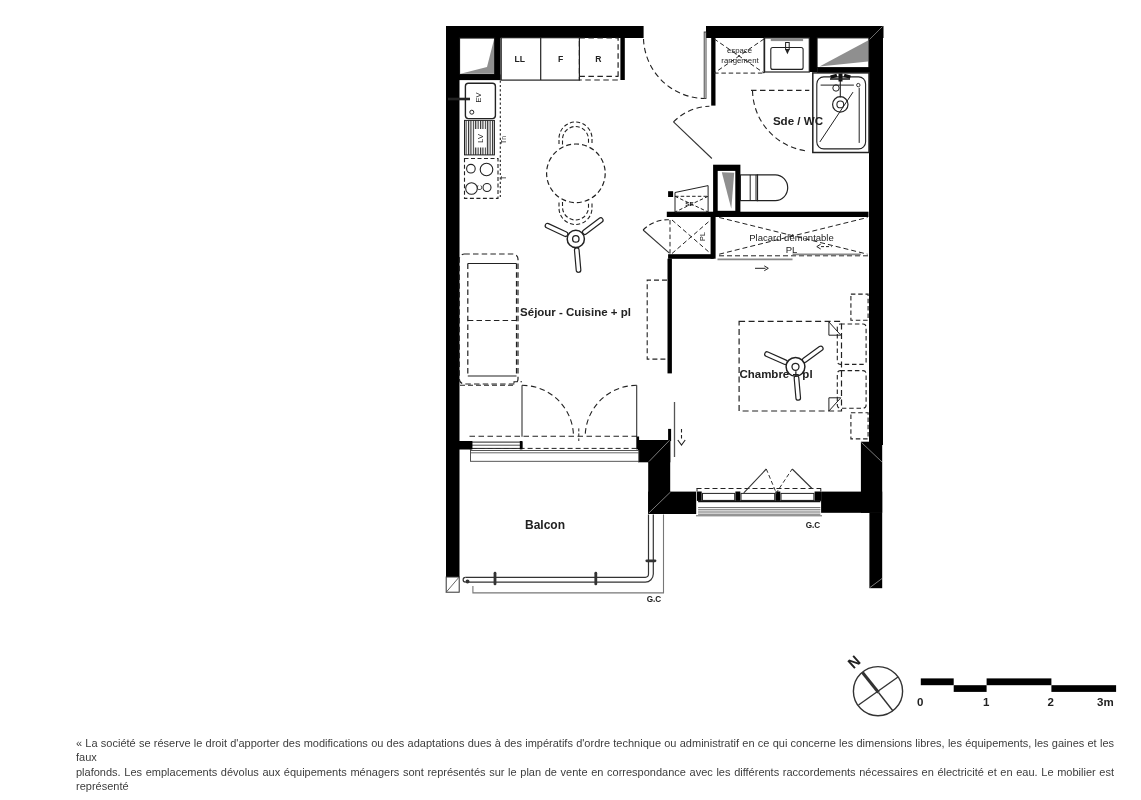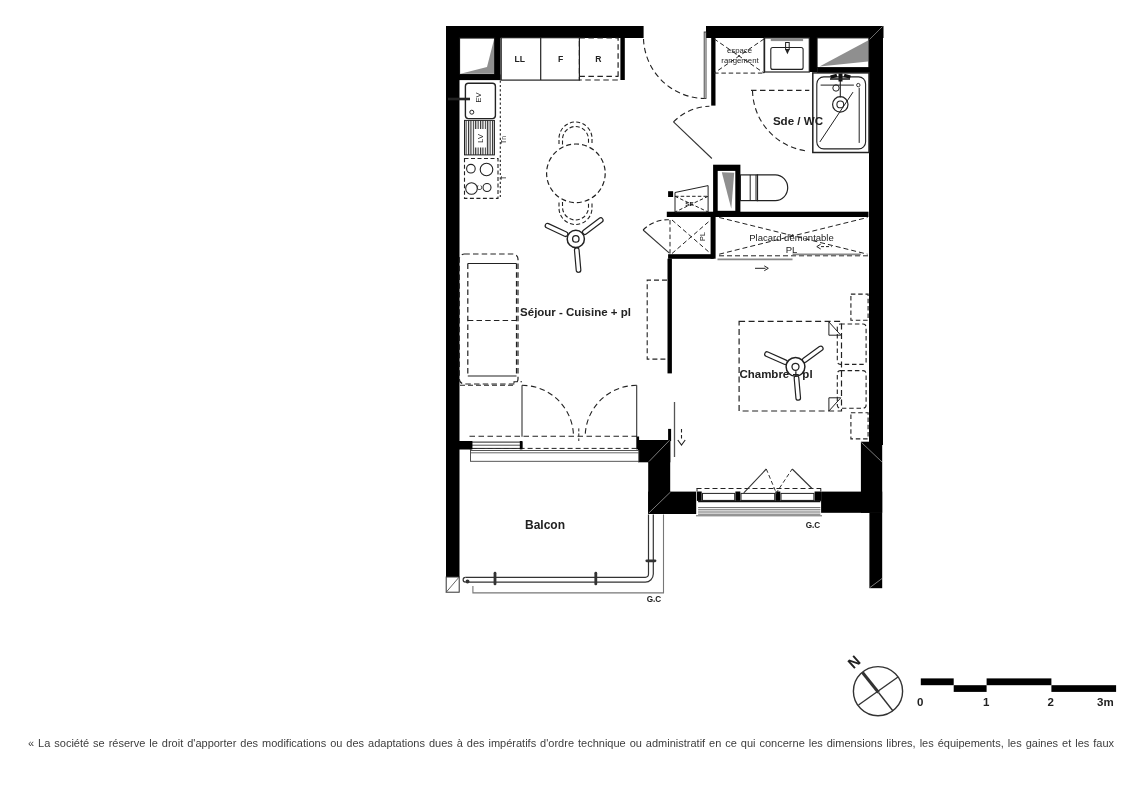"« La société se réserve" .j { margin-left: none -> 48px }
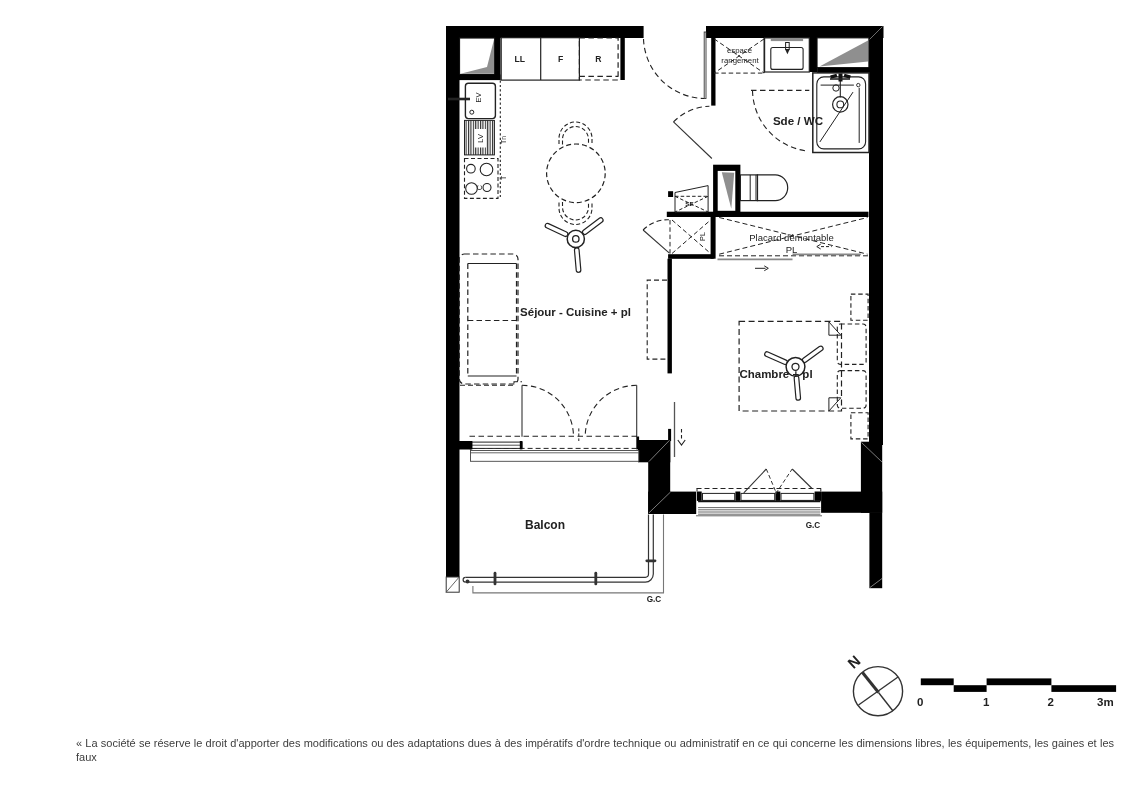"plafonds. Les emplacements dévolus aux" div.j { html: none -> <div>plafonds. Les emplacements dévolus aux équipements ménagers sont représentés sur le plan de vente en correspondance avec les différents raccordements nécessaires en électricité et en eau. Le mobilier est représenté</div> }
